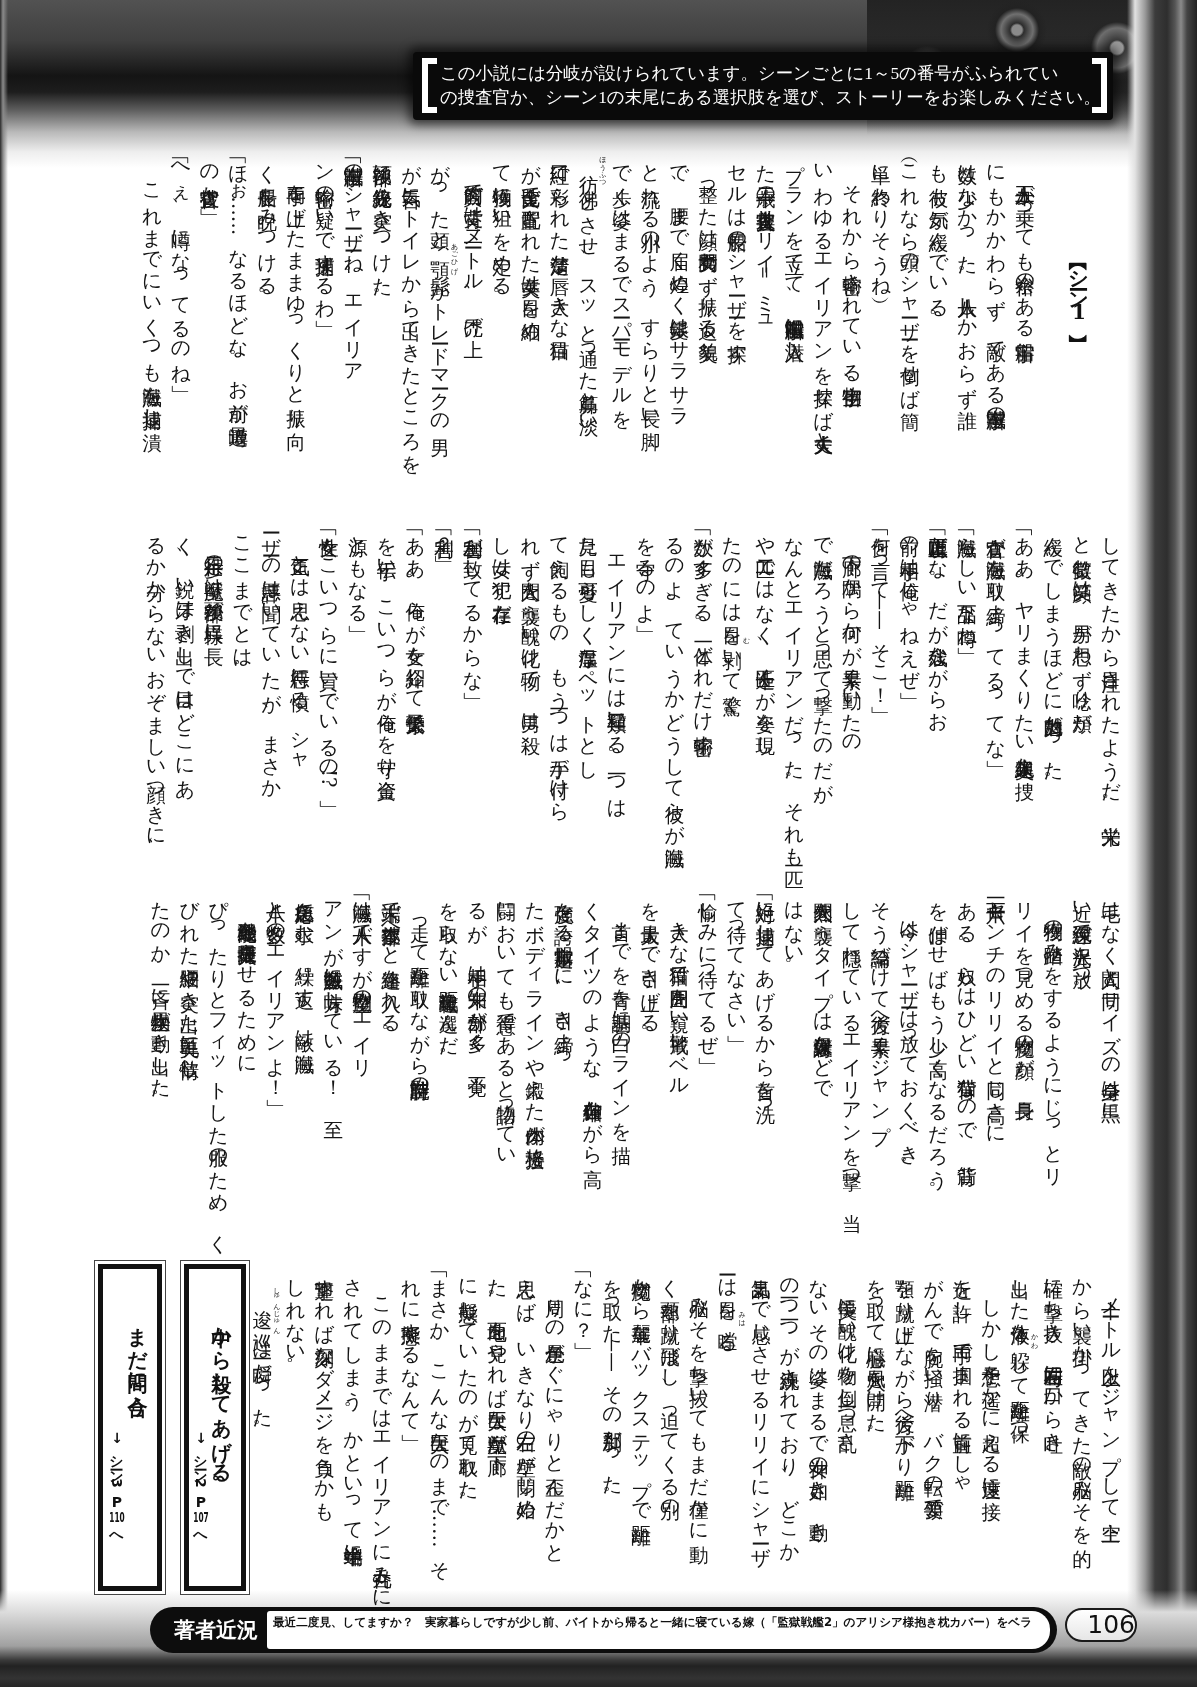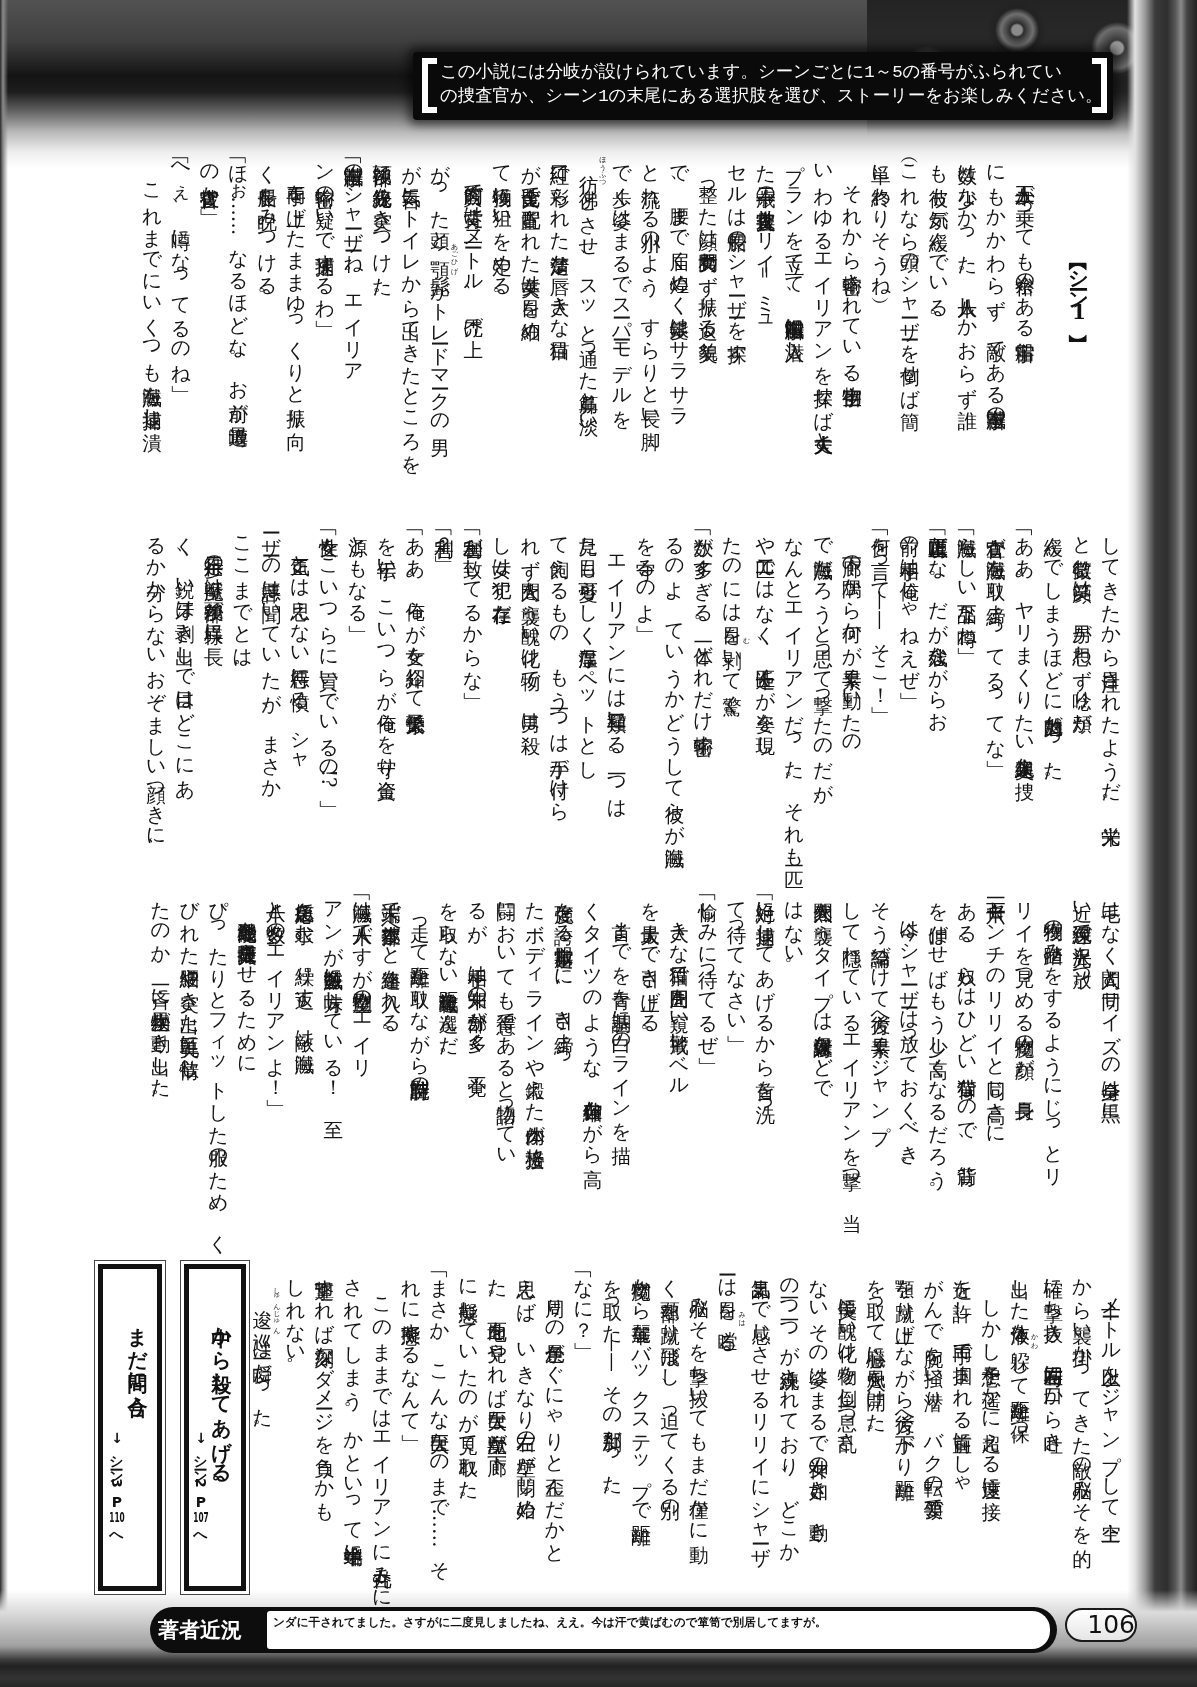"この小説には分岐が設けられています。シーンごとに1～5の番号がふられてい" .notice-text { font-family: Liberation Mono, monospace -> Liberation Serif, serif }
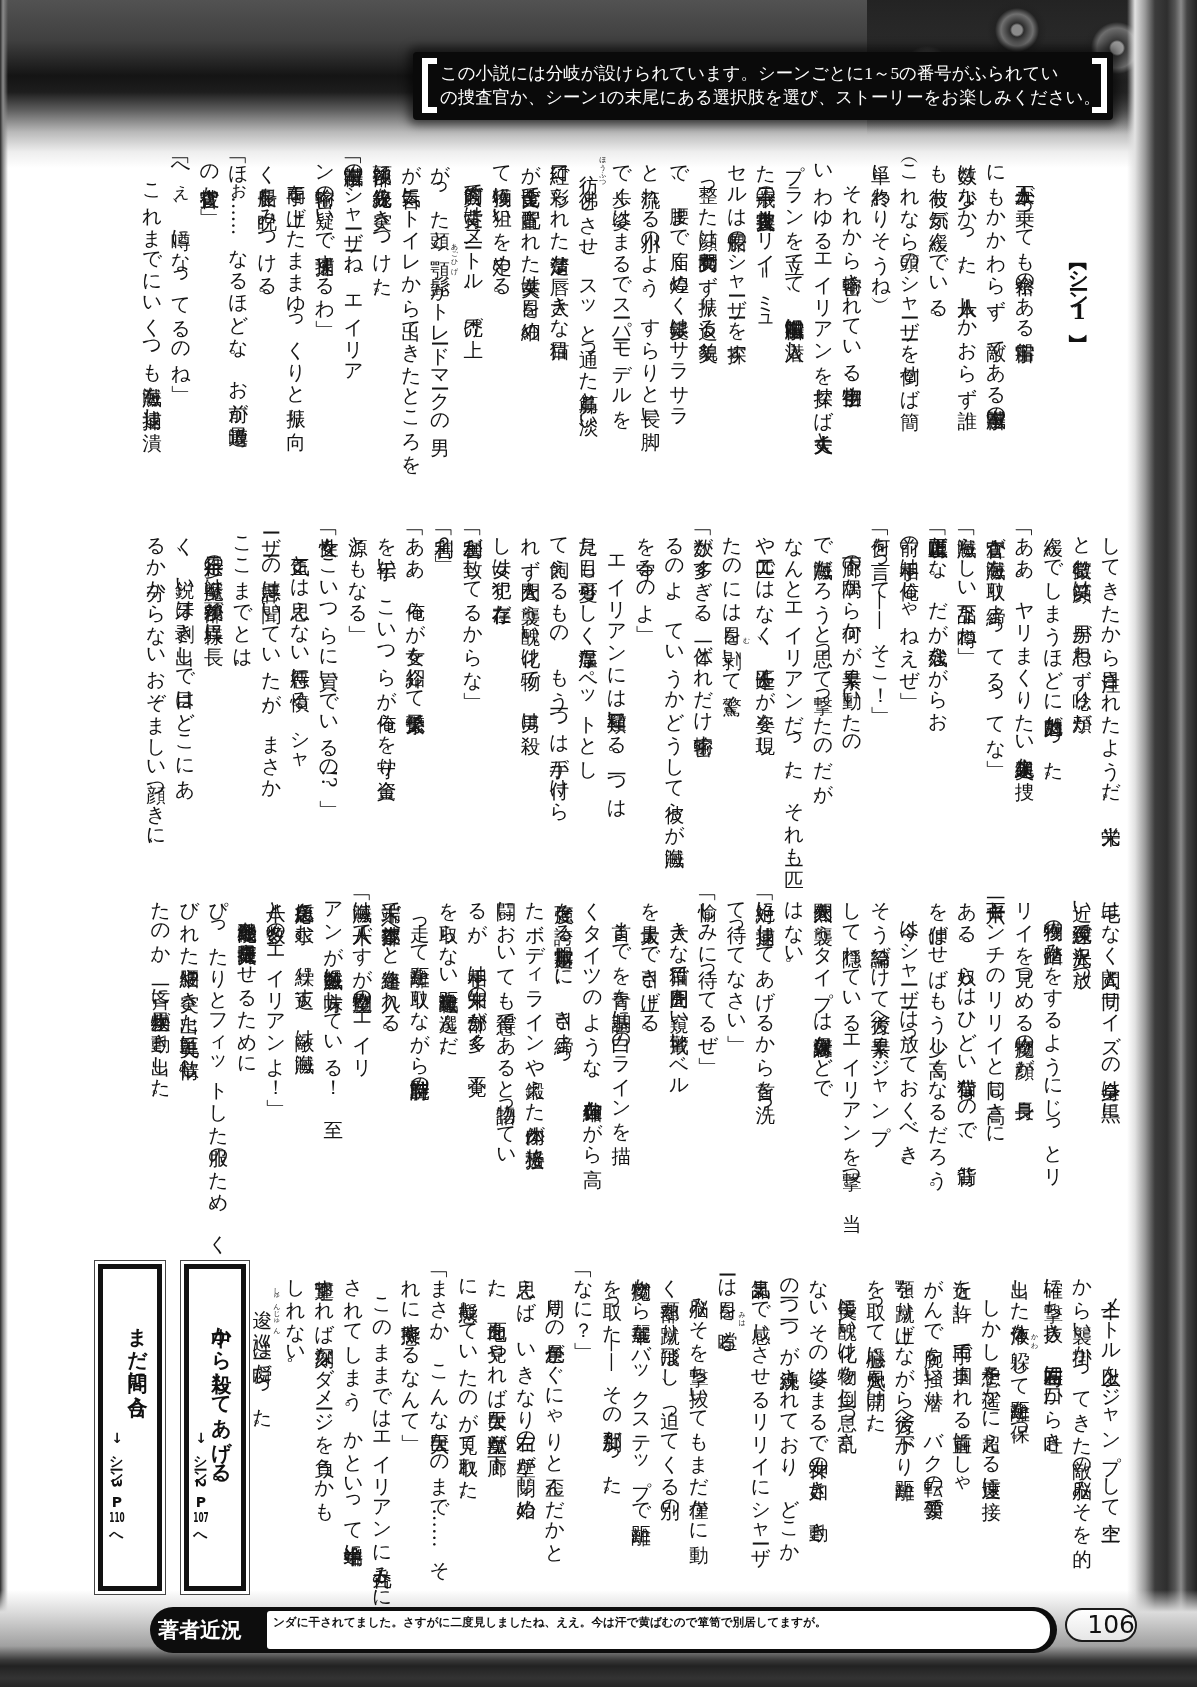"著者近況" .footer-label { left: 8px -> 24px }
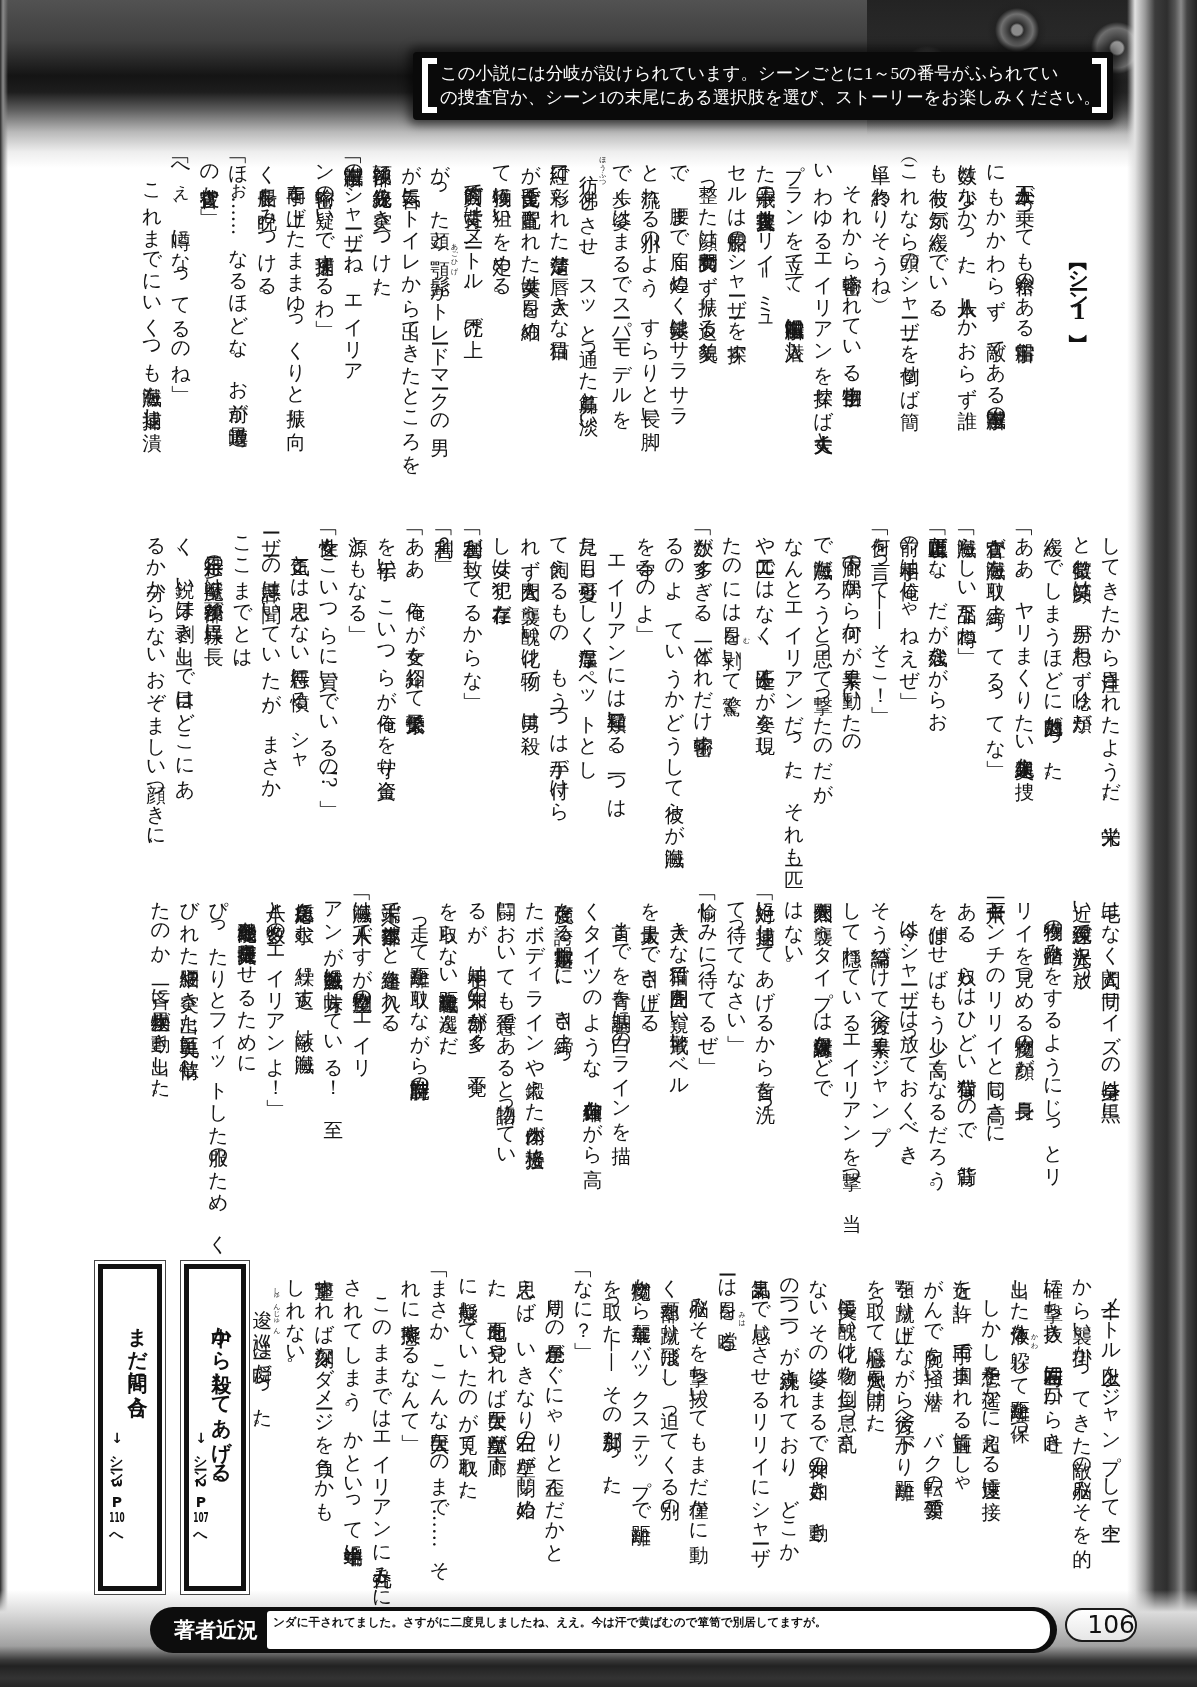"最近二度見、してますか？" div { html: none -> <div>最近二度見、してますか？ 実家暮らしですが少し前、バイトから帰ると一緒に寝ている嫁（「監獄戦艦2」のアリシア様抱き枕カバー）をベラ</div> }
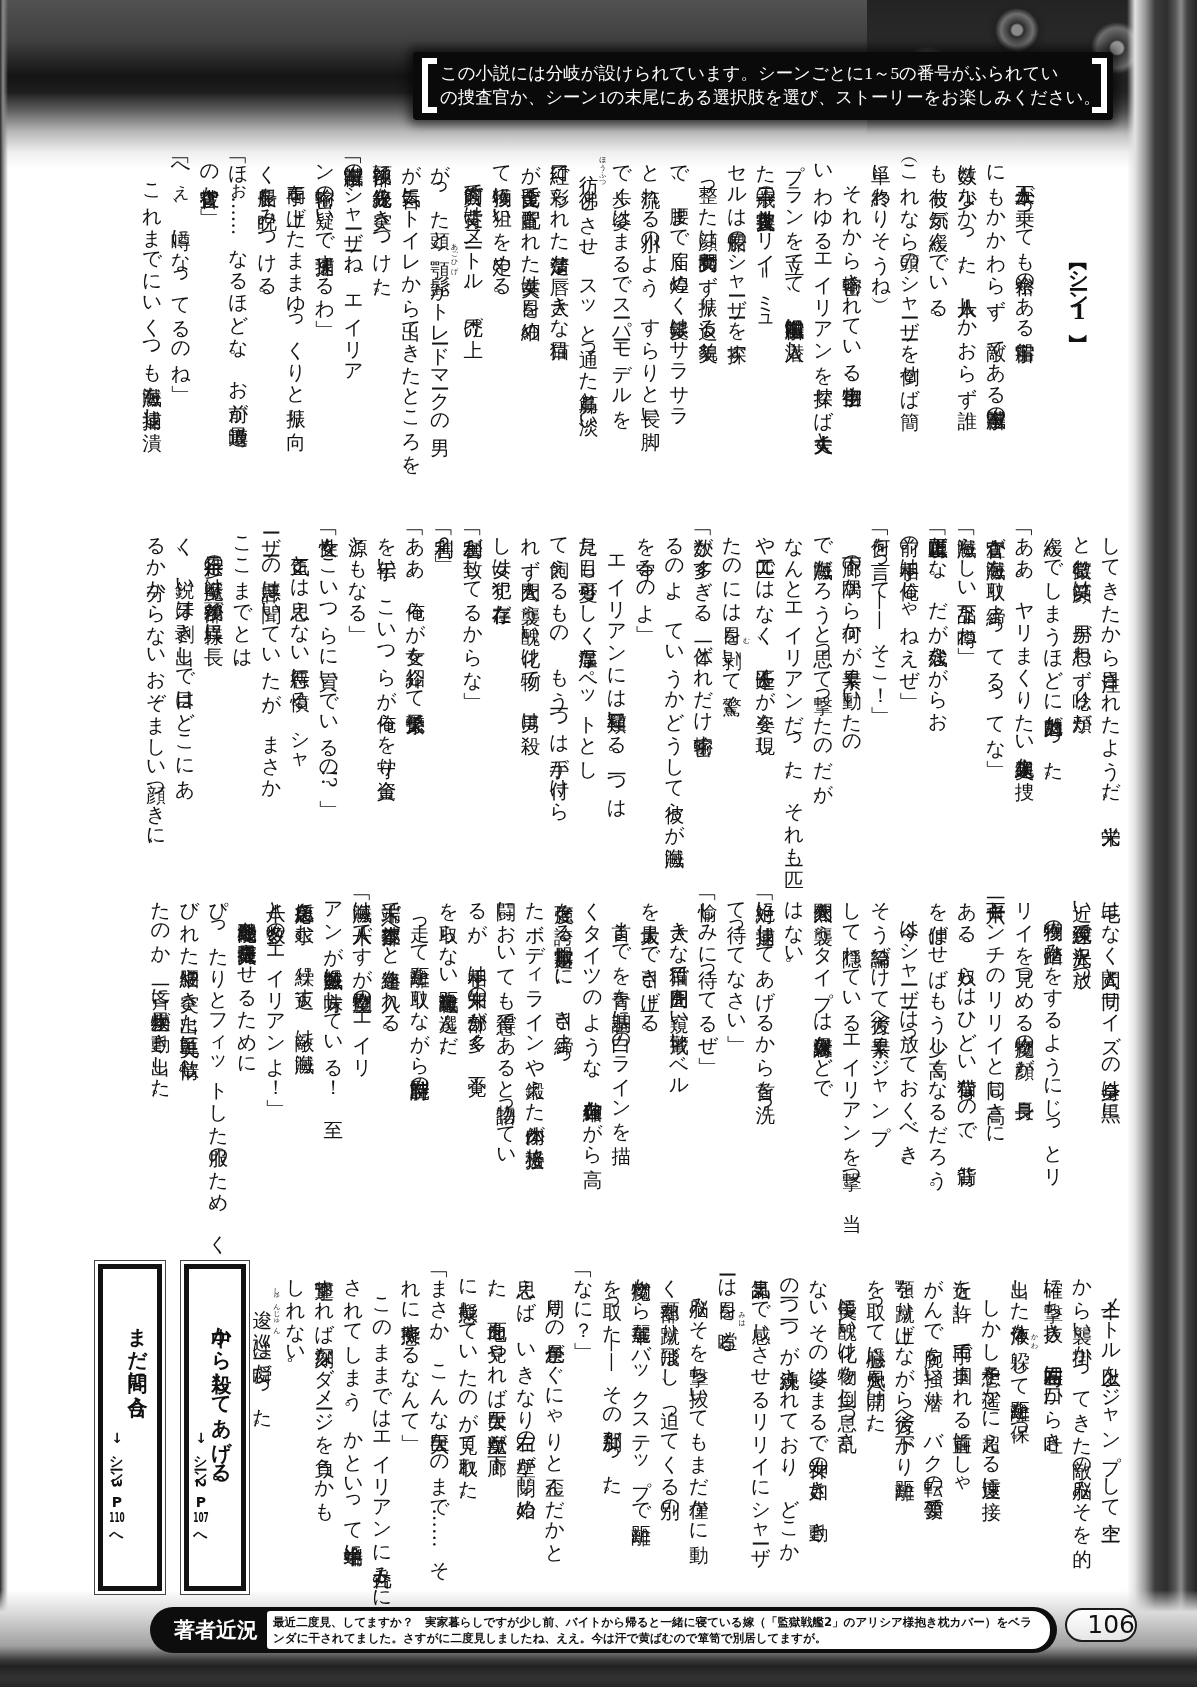"ンダに干されてました。さすがに二度見しましたね、ええ。今は汗で黄ばむので箪笥で別" div { html: <div>ンダに干されてました。さすがに二度見しましたね、ええ。今は汗で黄ばむので箪笥で別居してますが。</div> -> none }
